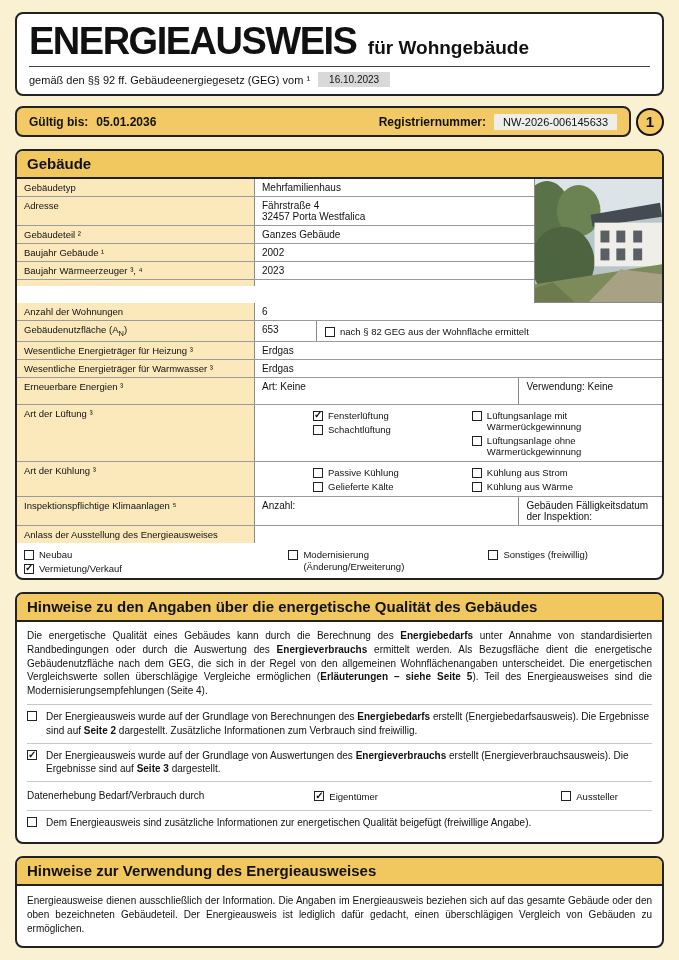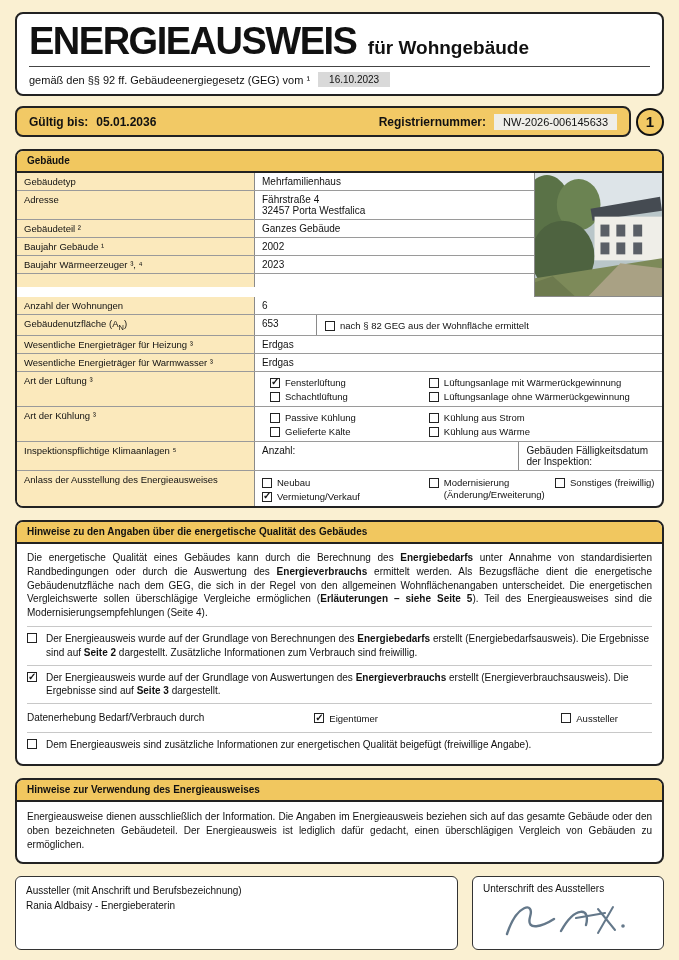"Gebäude" .section-head { font-size: 10px -> 15px }
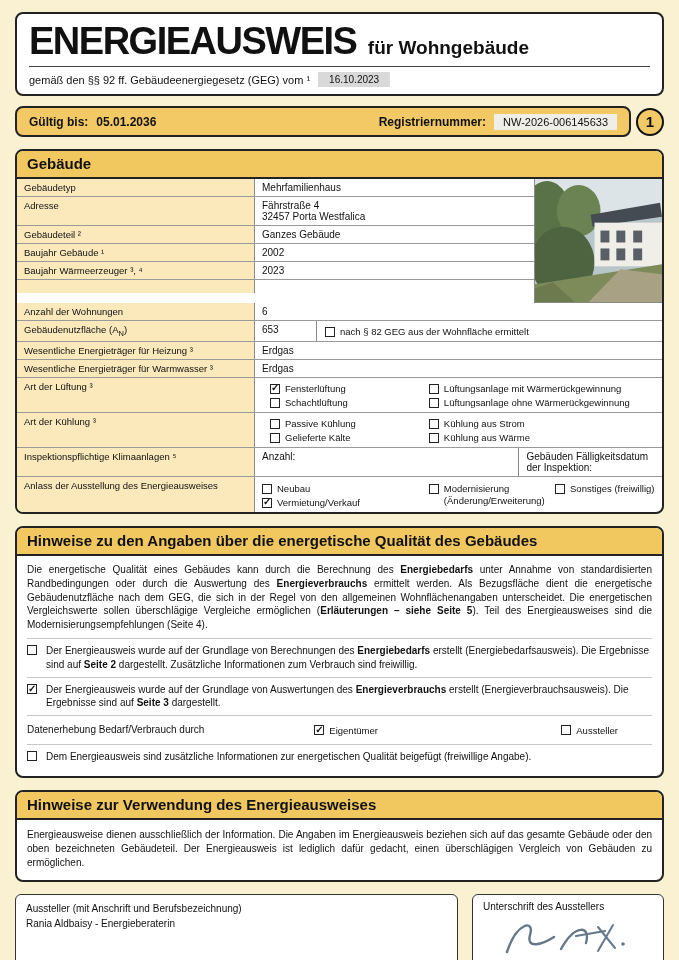"Erneuerbare Energien ³" div.brow { html: none -> <div> <div>Erneuerbare Energien ³</div> <div>Art: Keine</div> <div>Verwendung: Keine</div> </div> }
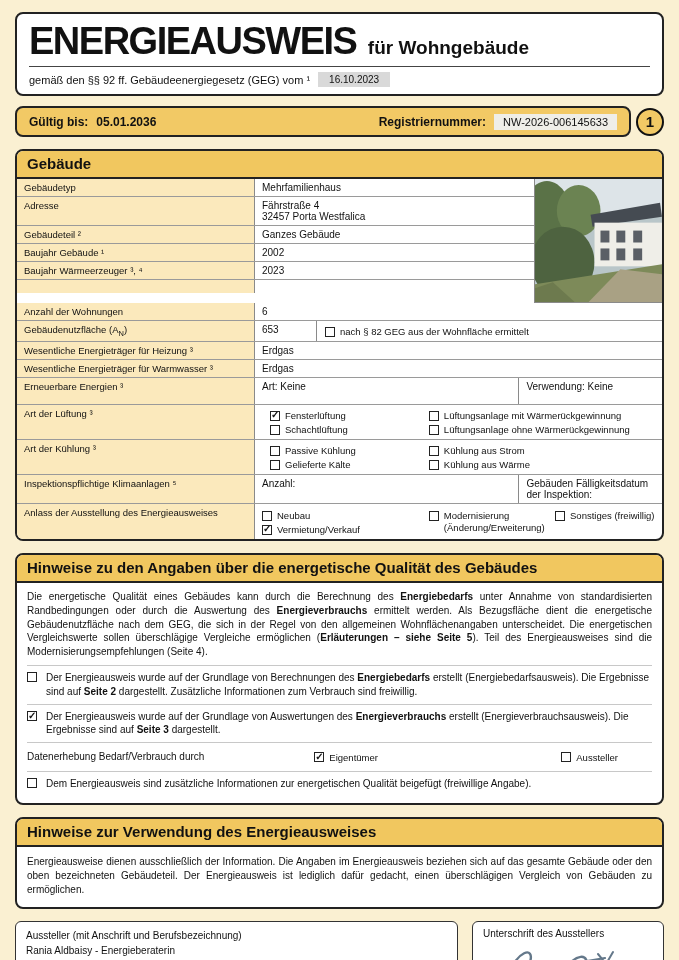"Fensterlüftung" .twocol .col1 { margin-left: none -> 43px }
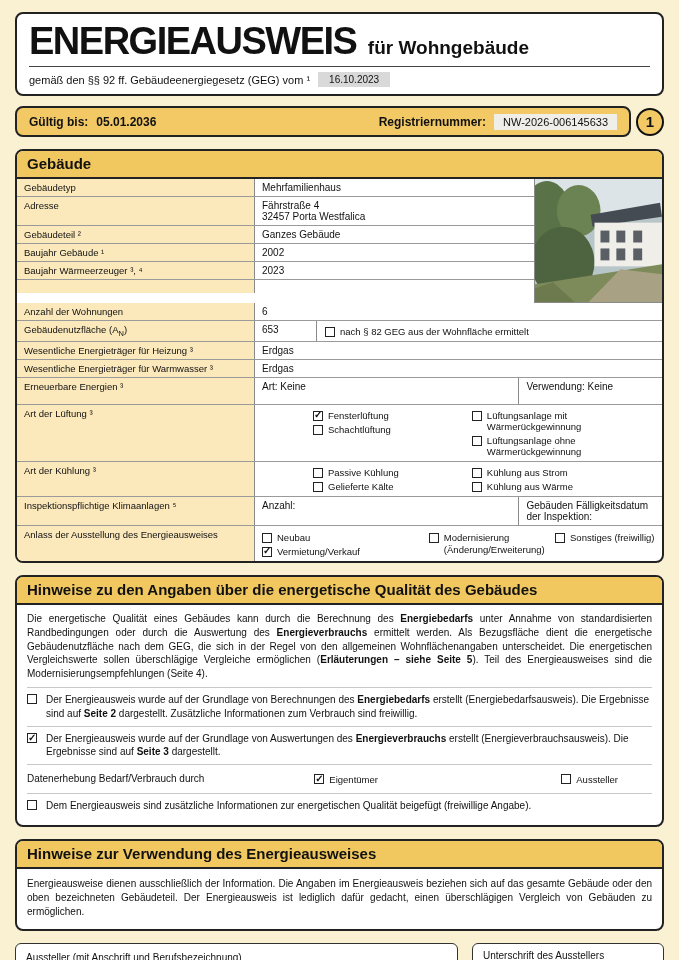"Anlass der Ausstellung des" .brow.last { flex-direction: none -> column }
